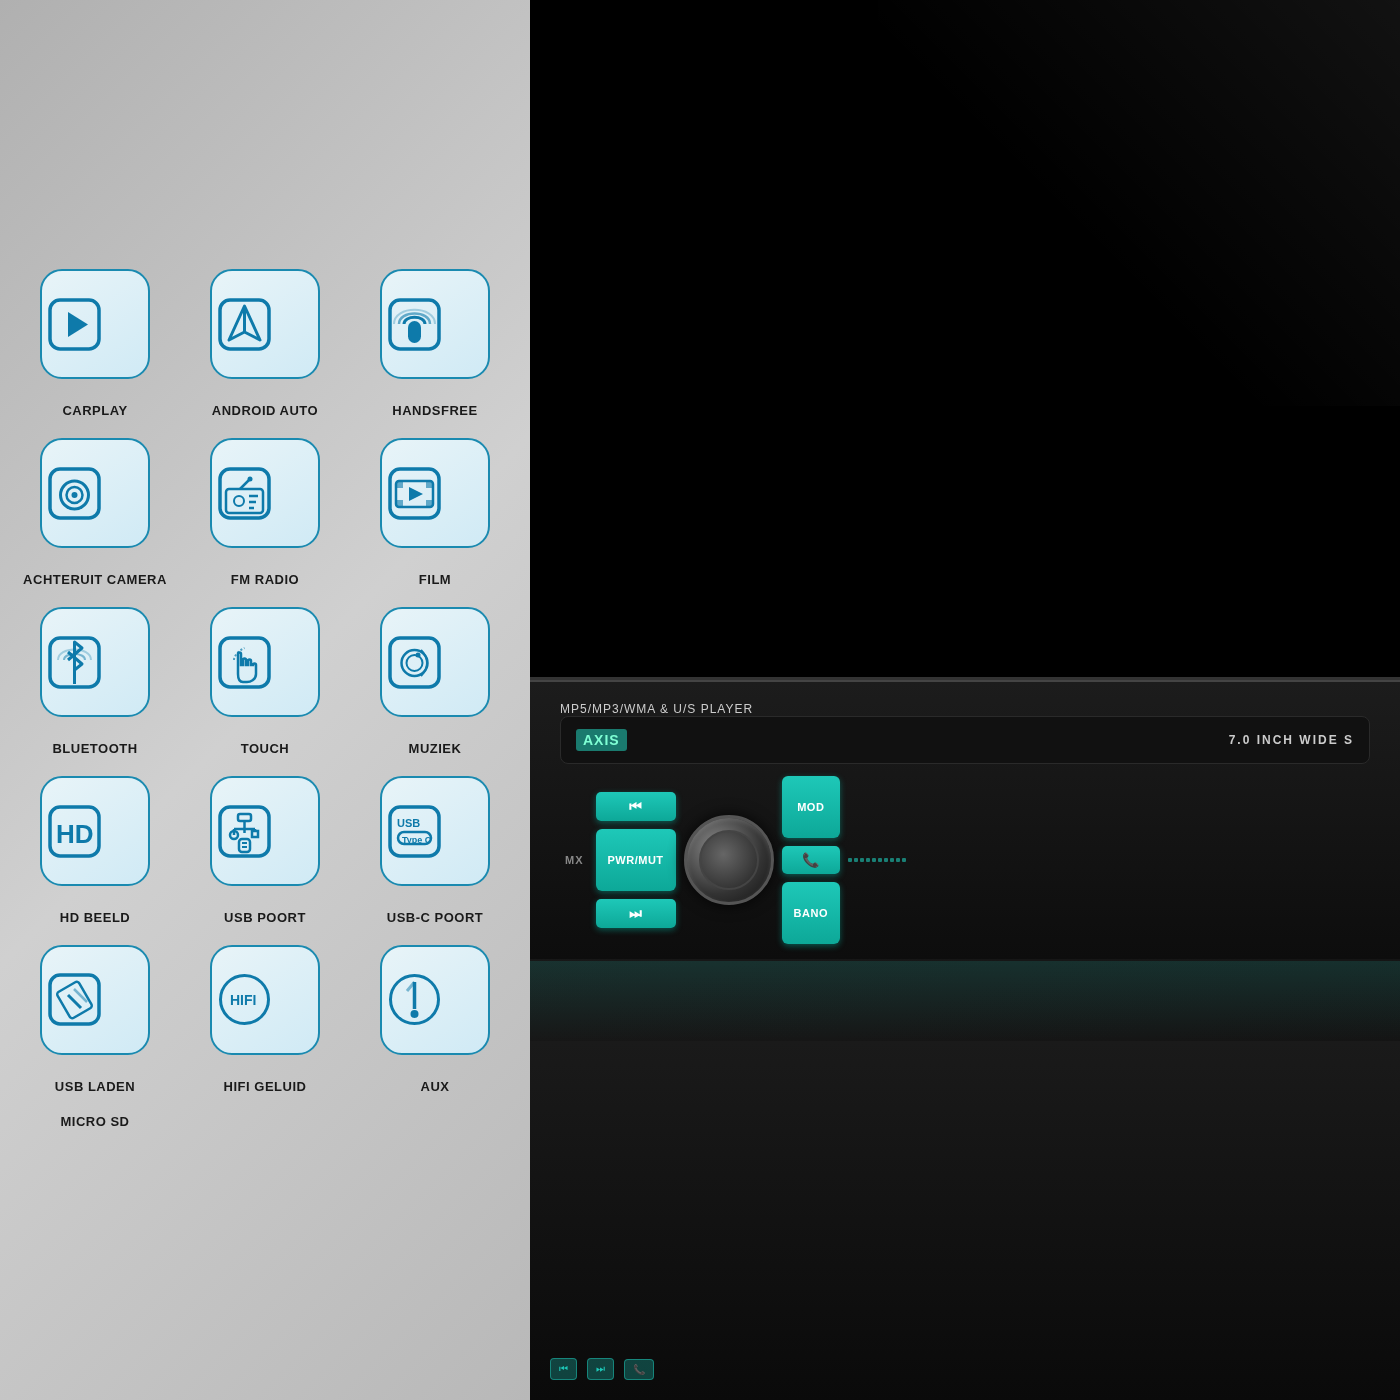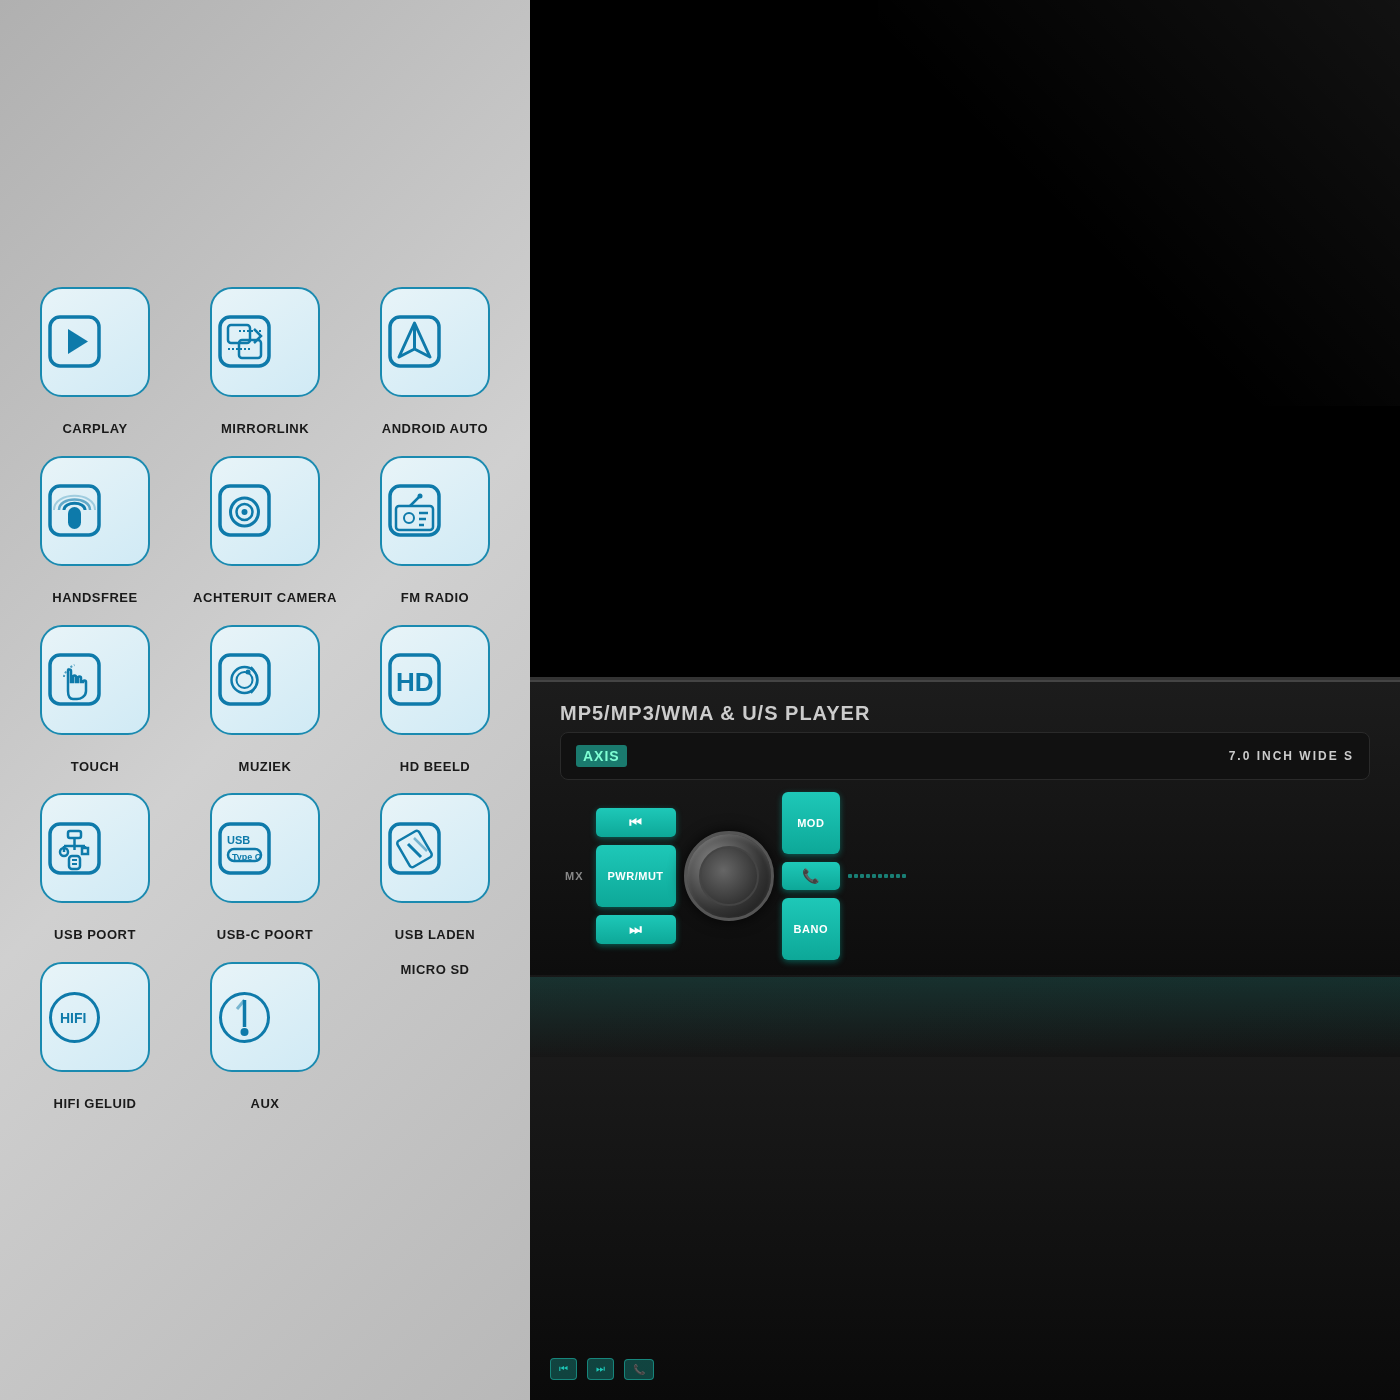"MIRRORLINK" div.icon-item { html: <div> <div> <svg> <rect></rect> <rect></rect> <rect></rect> <line></line> <line></line> <path></path> </svg> </div> <span>MIRRORLINK</span> </div> -> none }
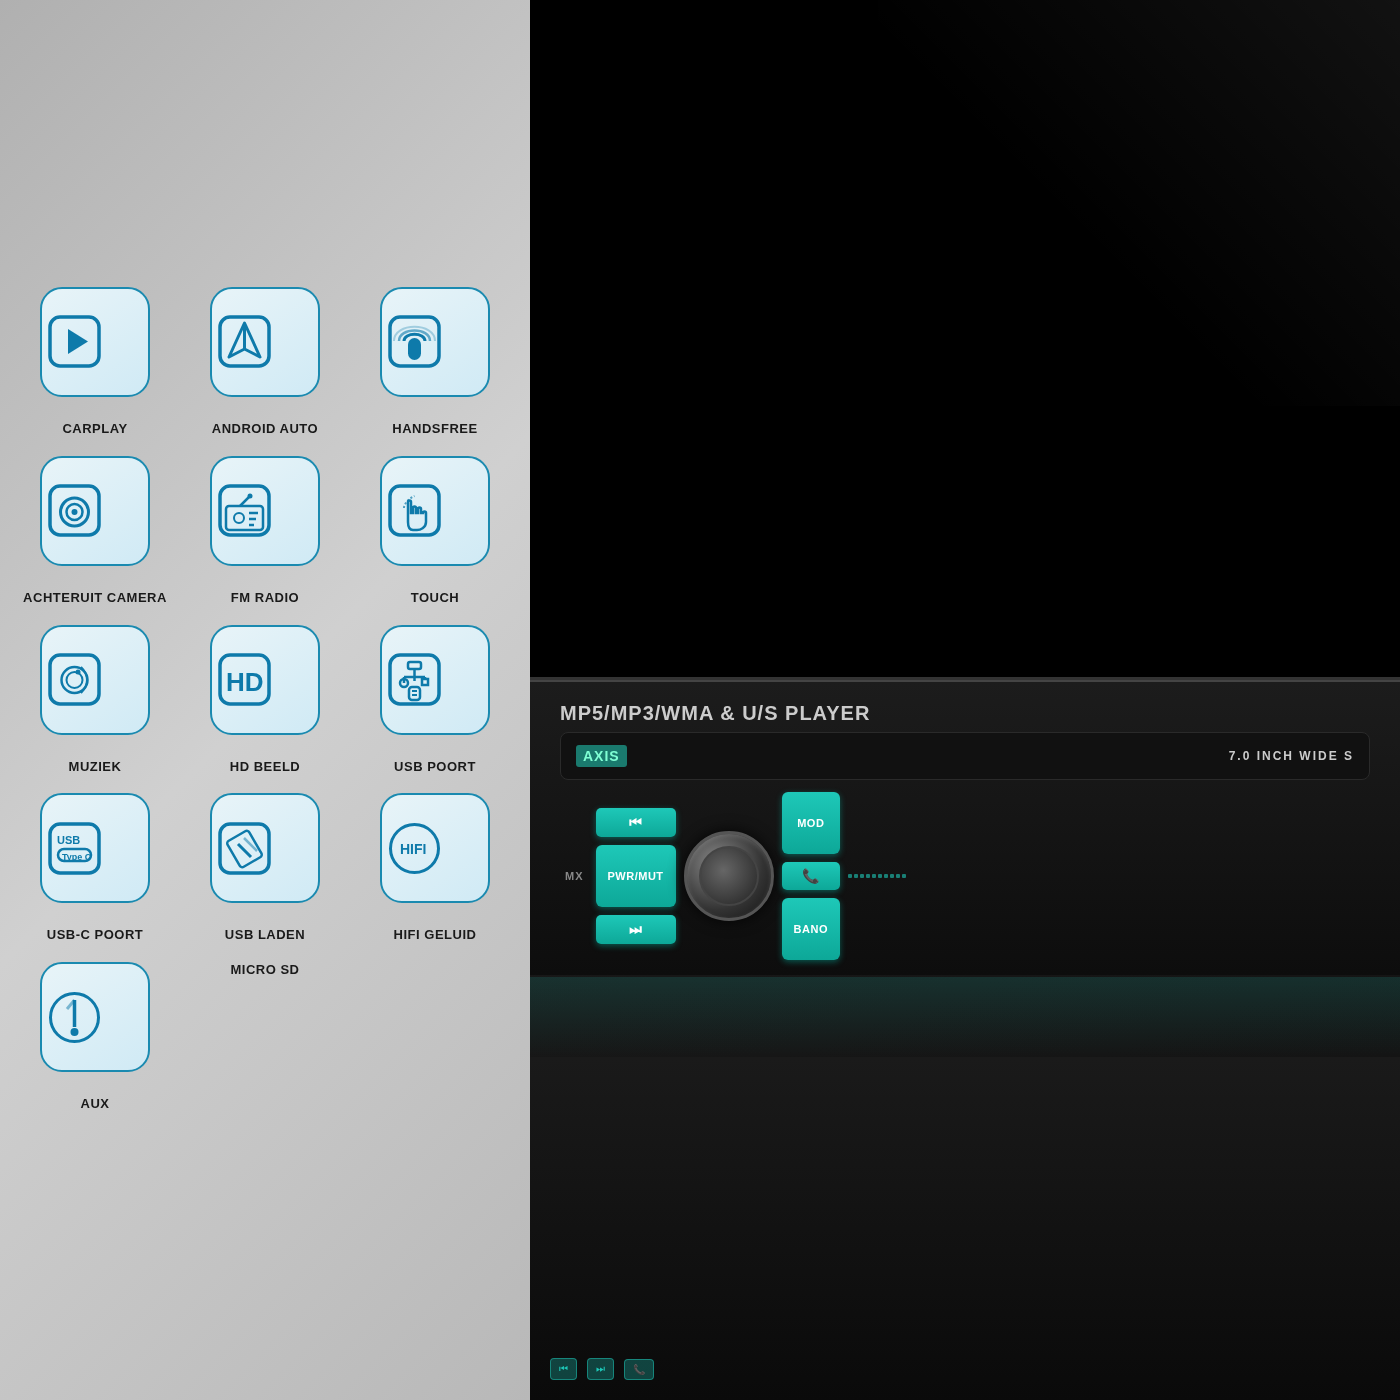"FILM" div.icon-item { html: none -> <div> <div> <svg> <rect></rect> <rect></rect> <rect></rect> <rect></rect> <rect></rect> <rect></rect> <polygon></polygon> </svg> </div> <span>FILM</span> </div> }
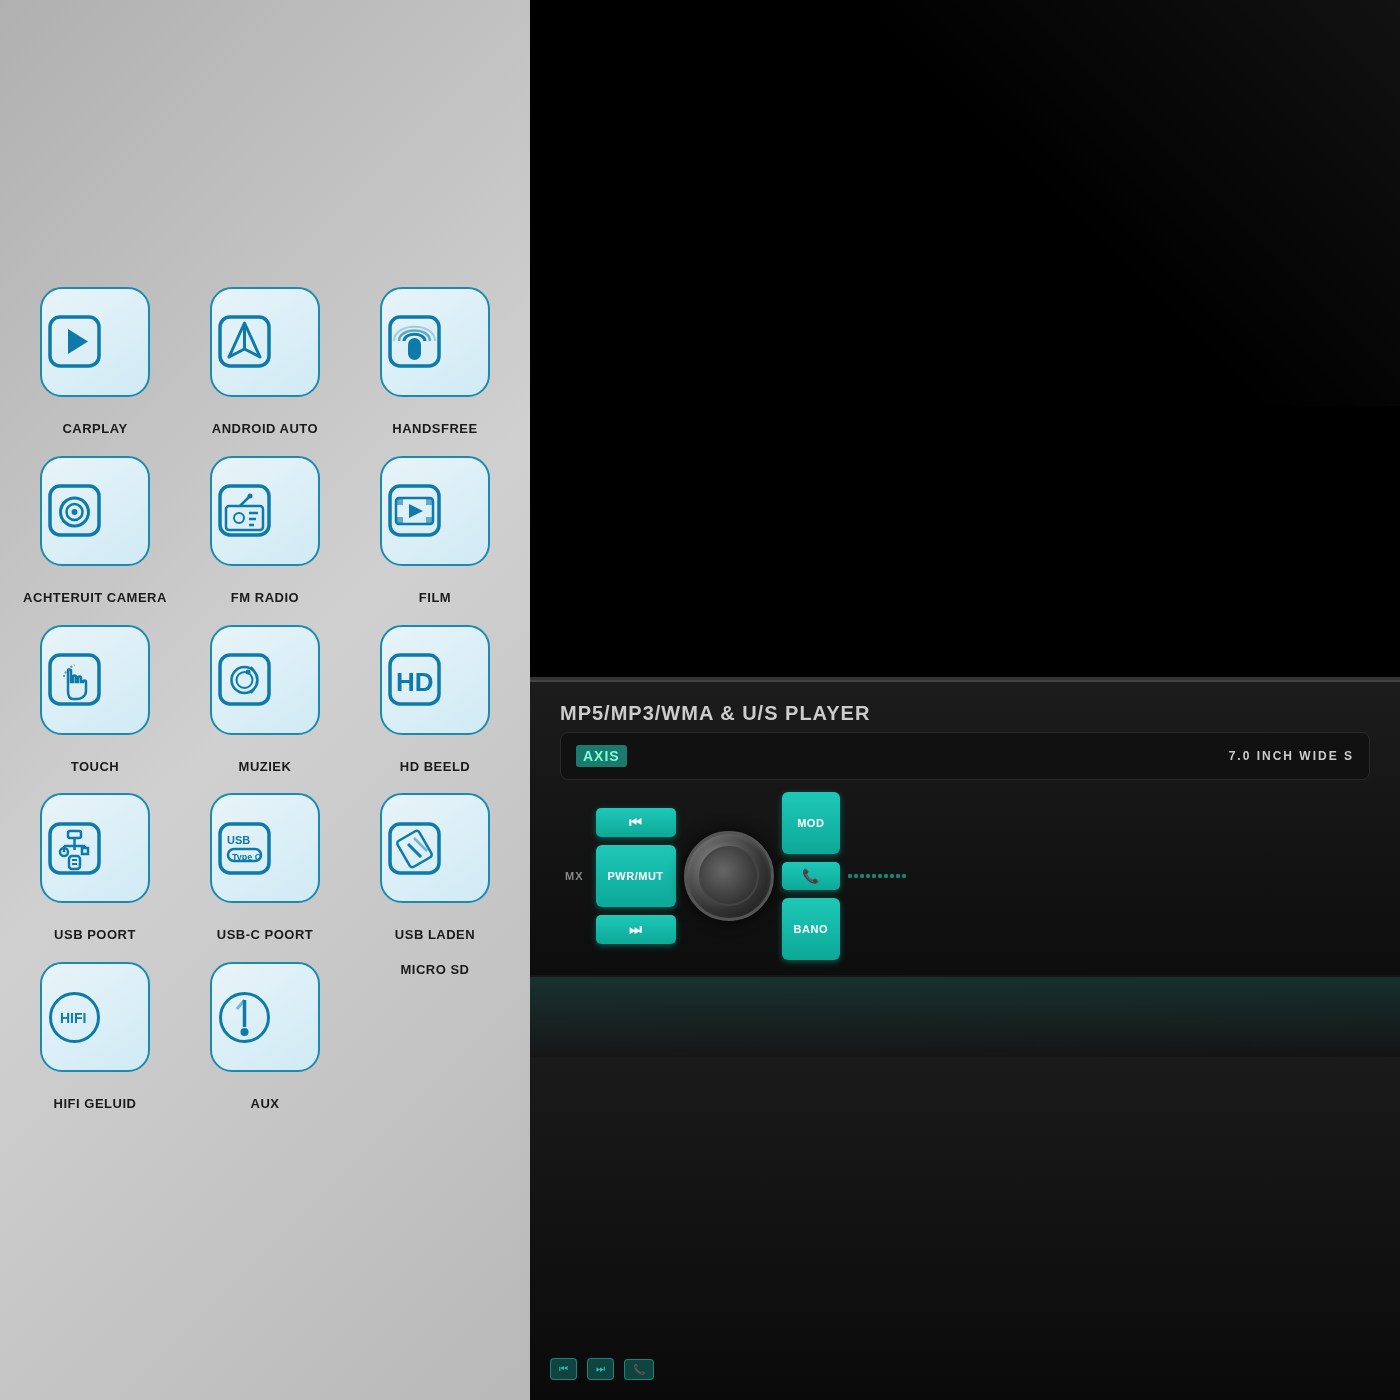"MP5/MP3/WMA & U/S PLAYER" .player-label { font-size: 20px -> 12px; font-weight: 700 -> 400; margin-bottom: 7px -> 0 }
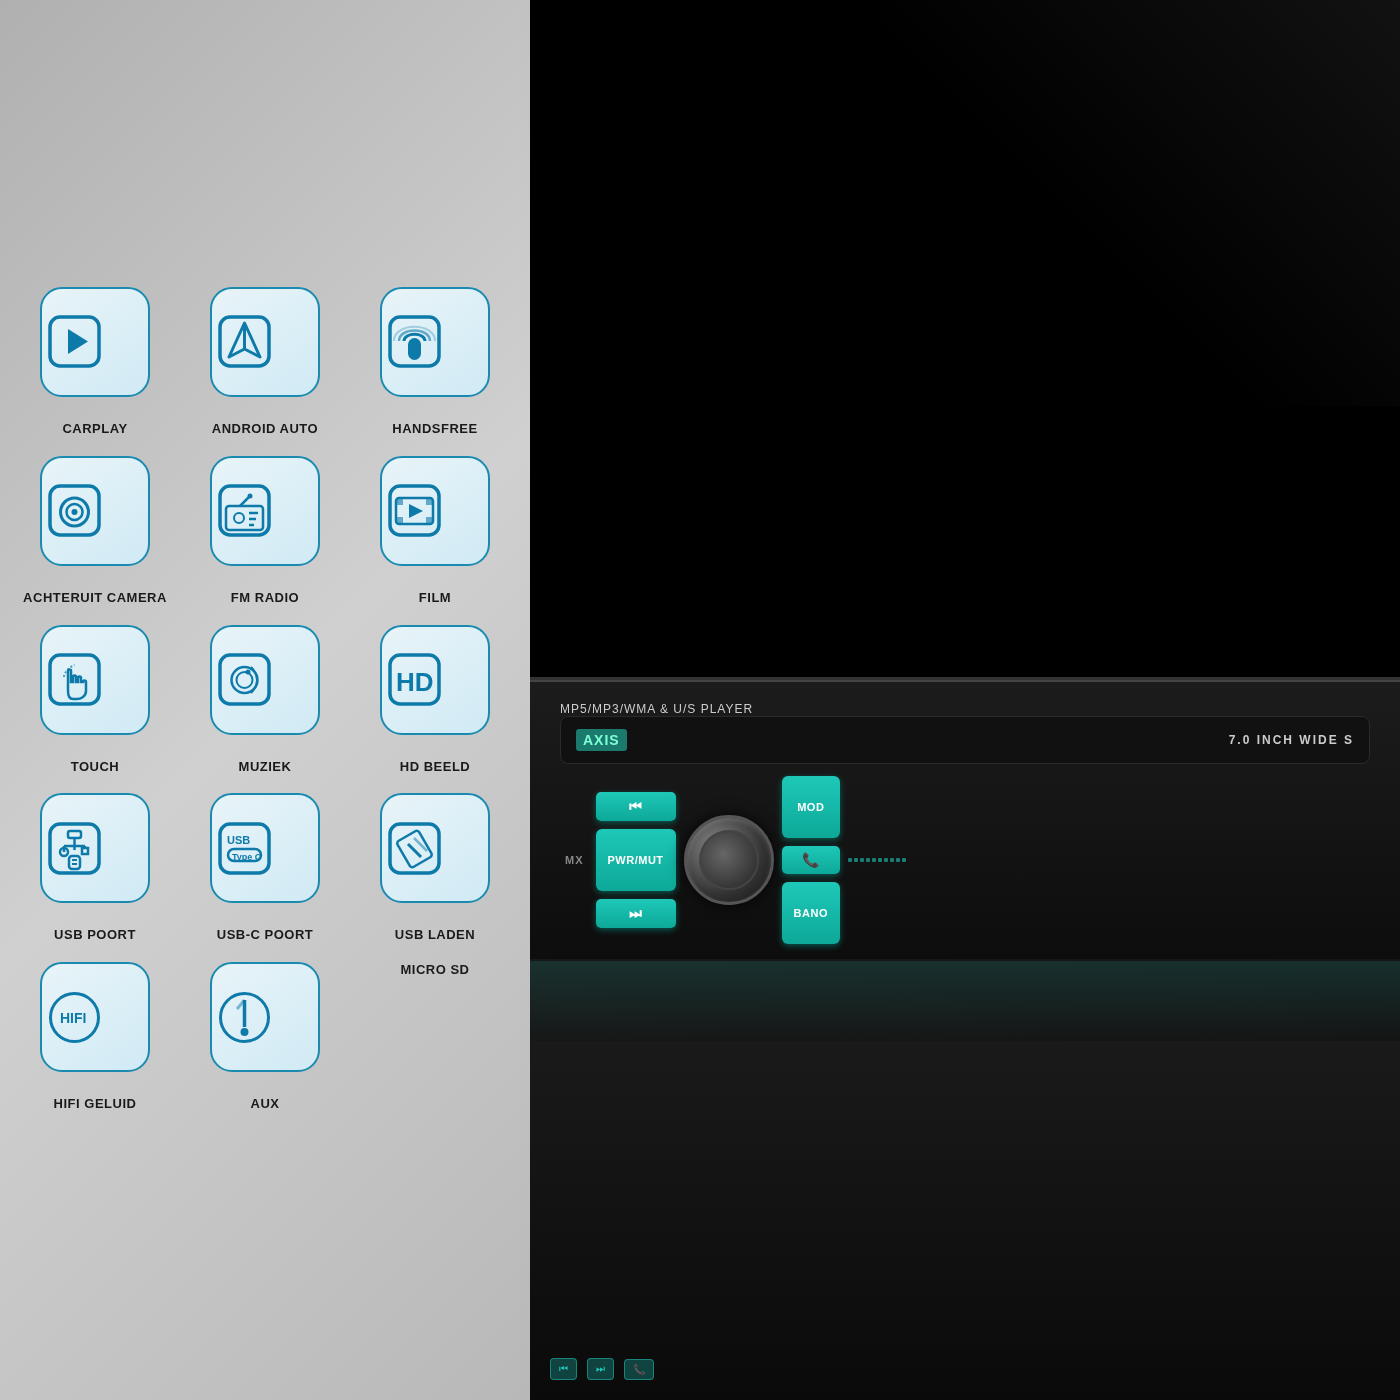"BLUETOOTH" div.icon-item { html: none -> <div> <div> <svg> <rect></rect> <path></path> <line></line> <path></path> <path></path> </svg> </div> <span>BLUETOOTH</span> </div> }
